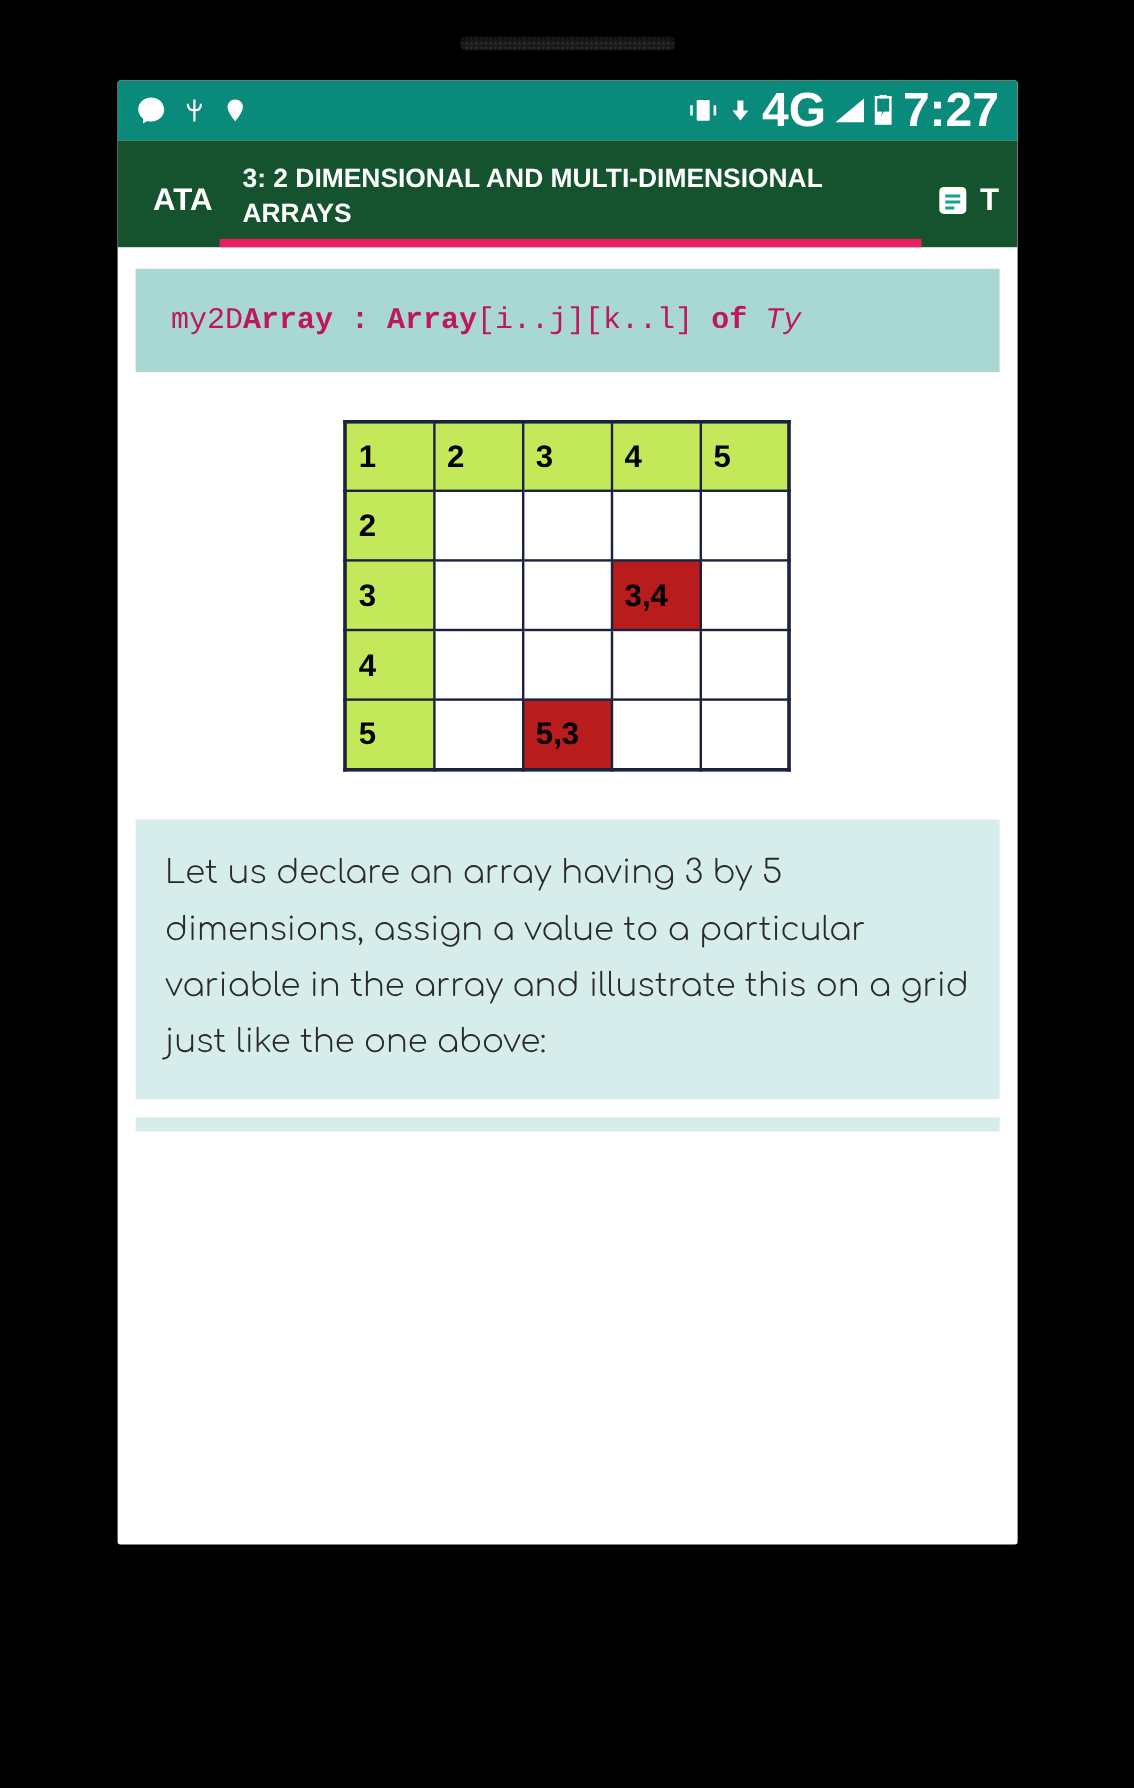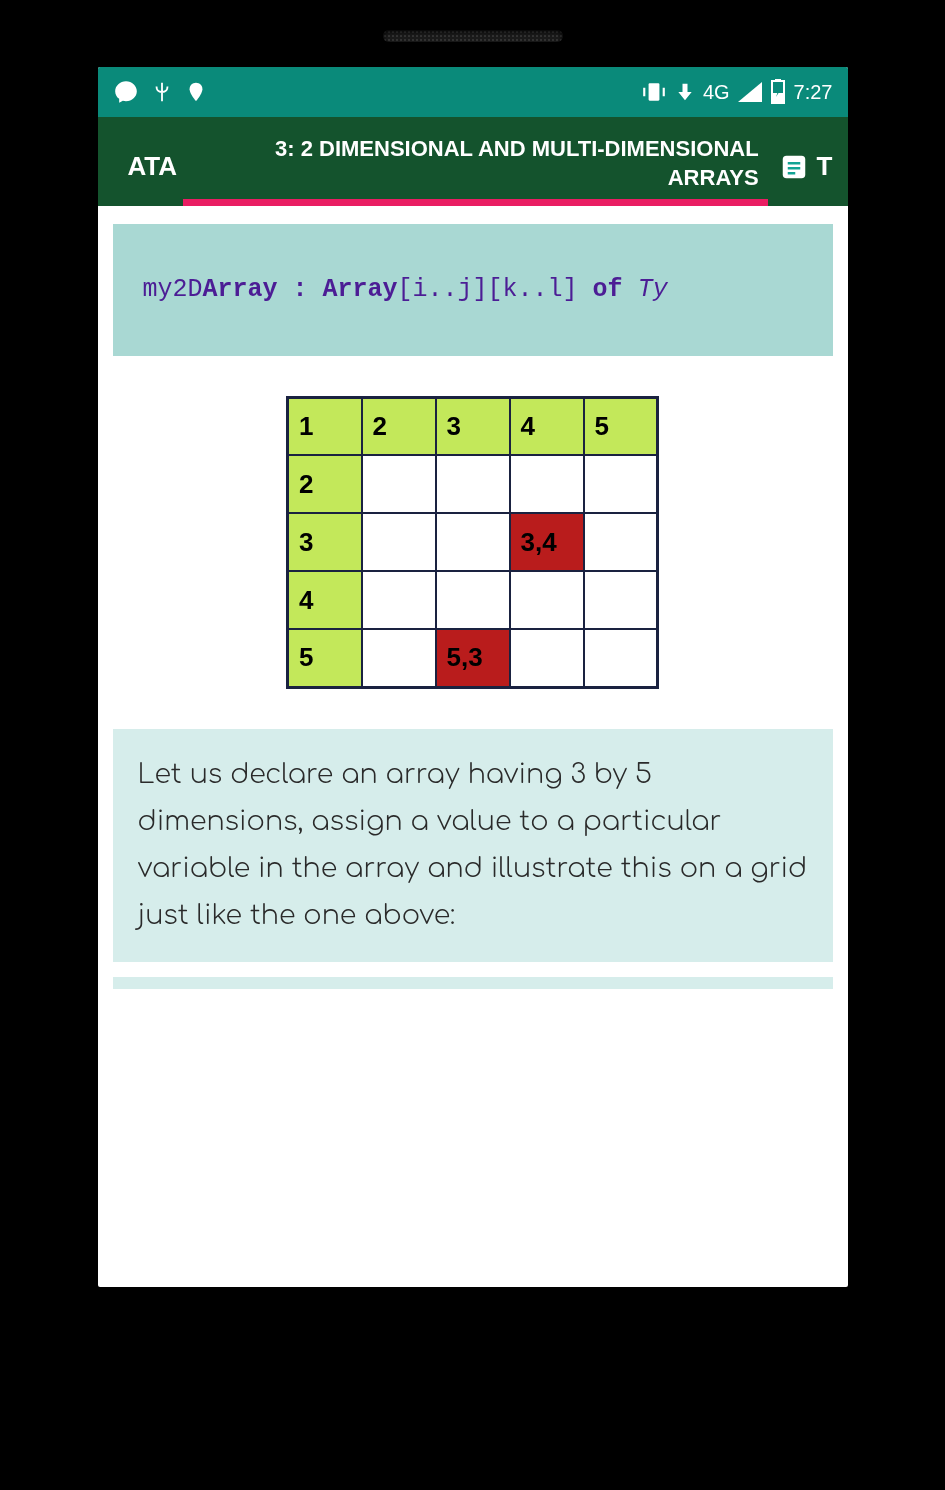"4G" .status-right { font-size: 20px -> 40px; font-weight: 400 -> 700 }
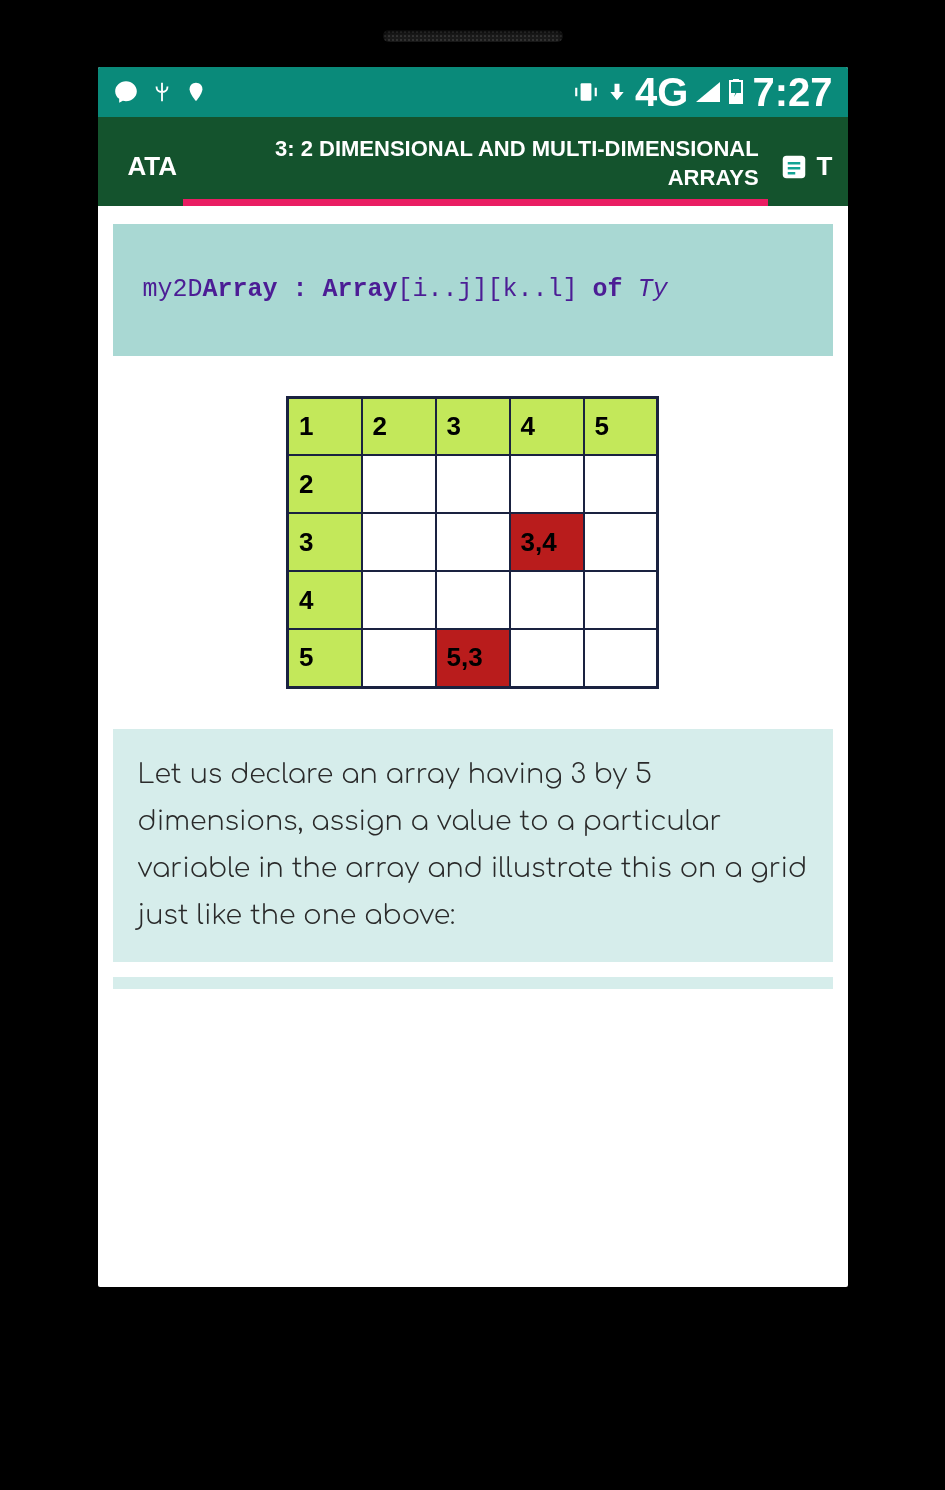"3: 2 DIMENSIONAL AND MULTI-DIMENSIONAL" .tab-center { text-align: right -> left }
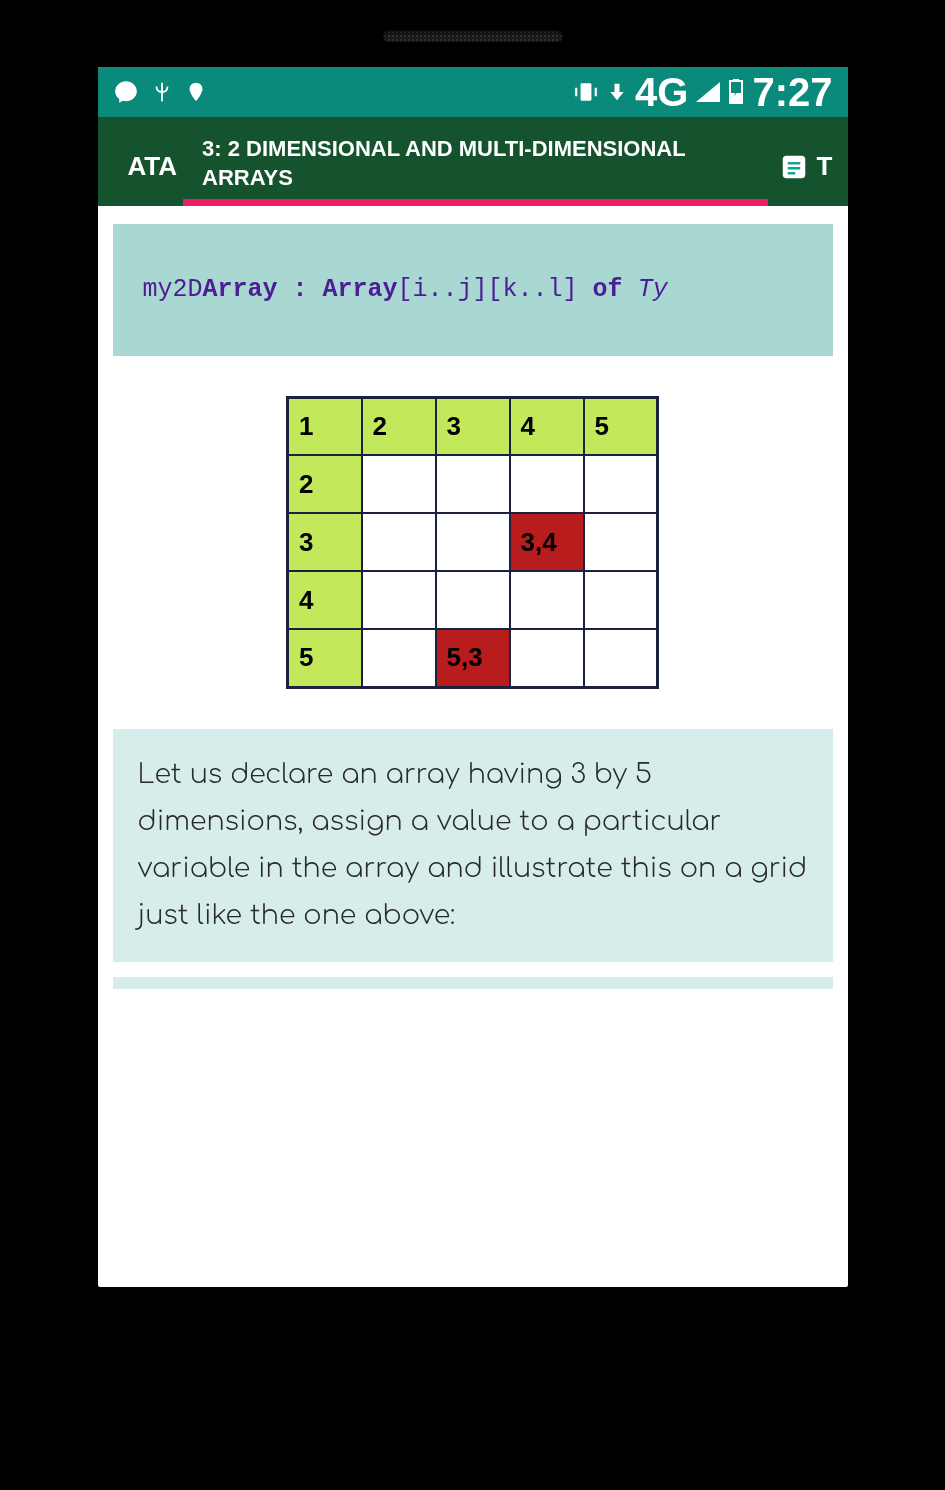"my2DArray : Array[i..j][k..l] of Ty" .code-block { color: #4c1d95 -> #be185d; padding: 42px 30px -> 19px 30px }
